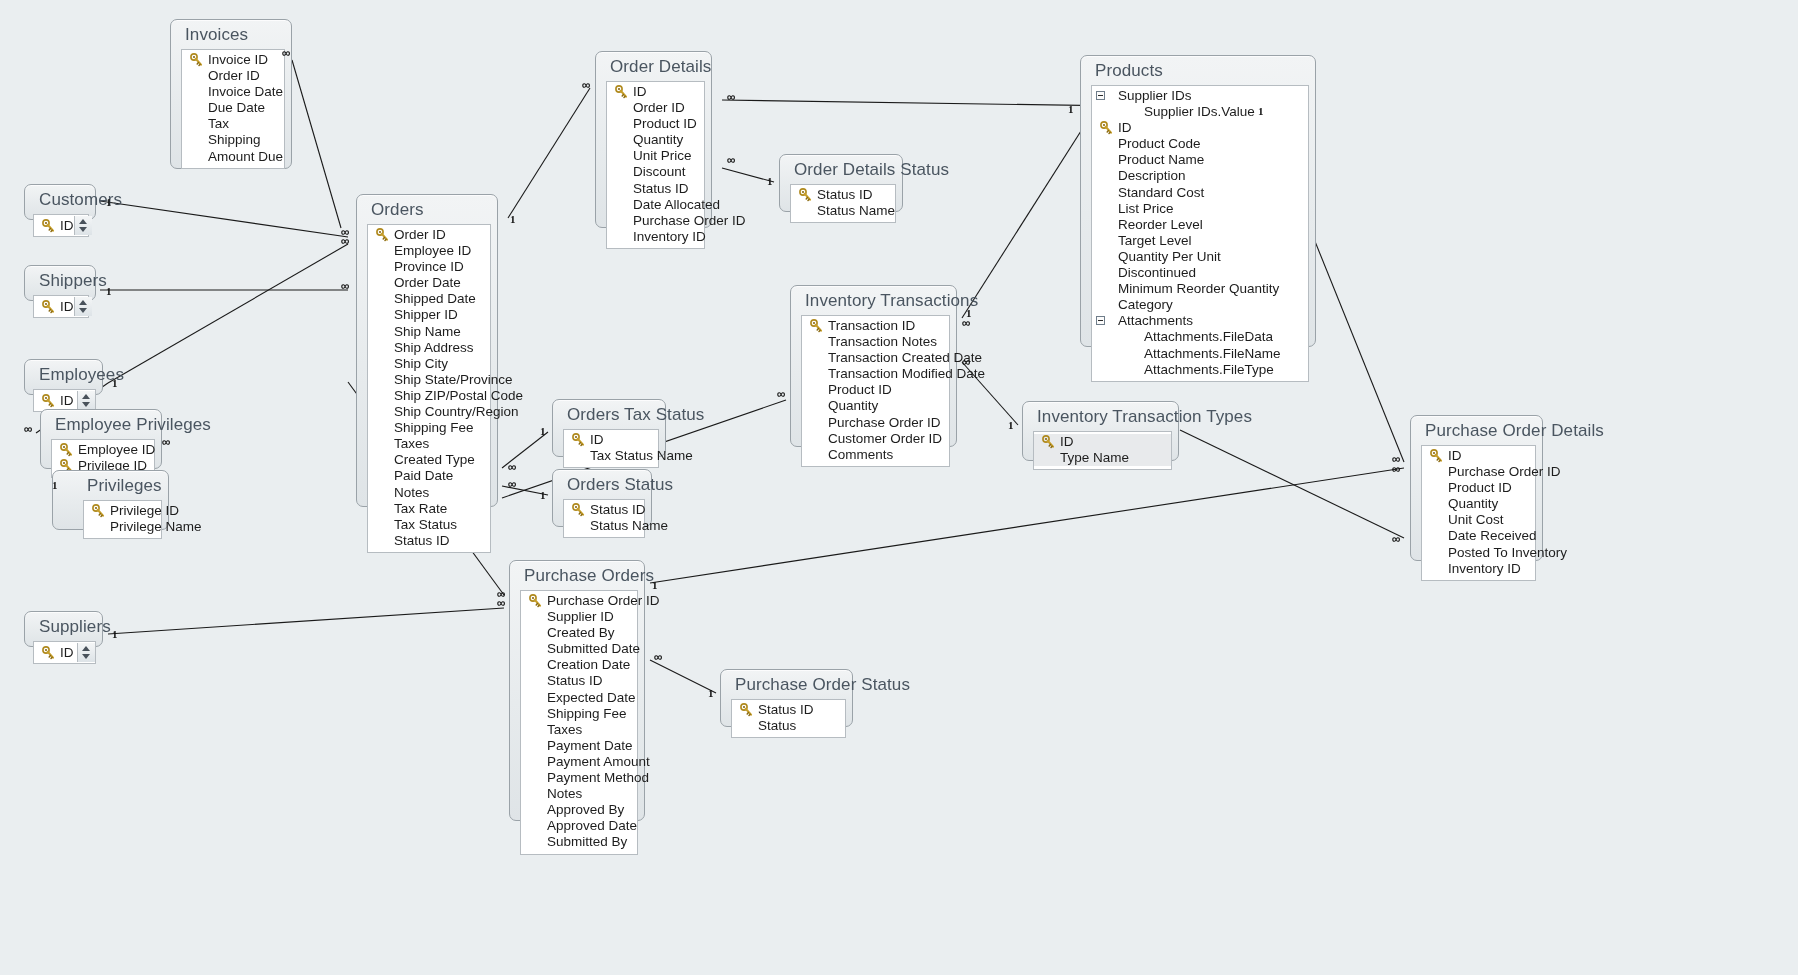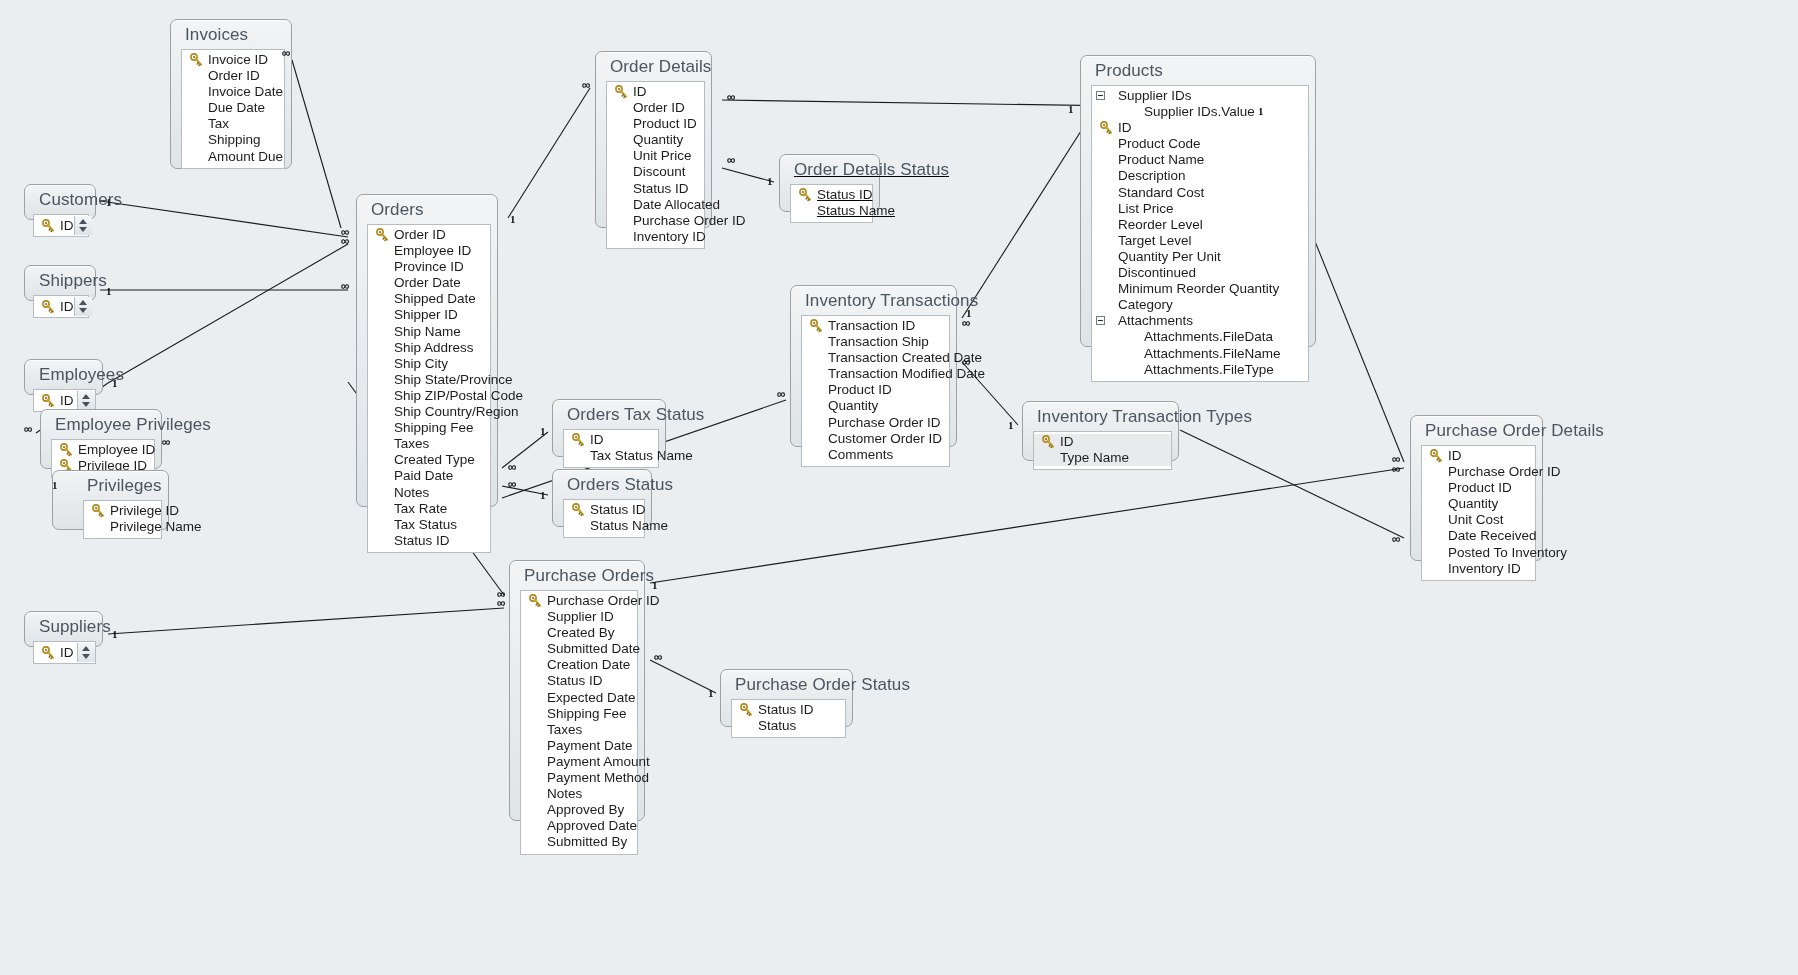"Order Details Status" div.table-box { text-decoration: underline -> none; width: 101px -> 124px }
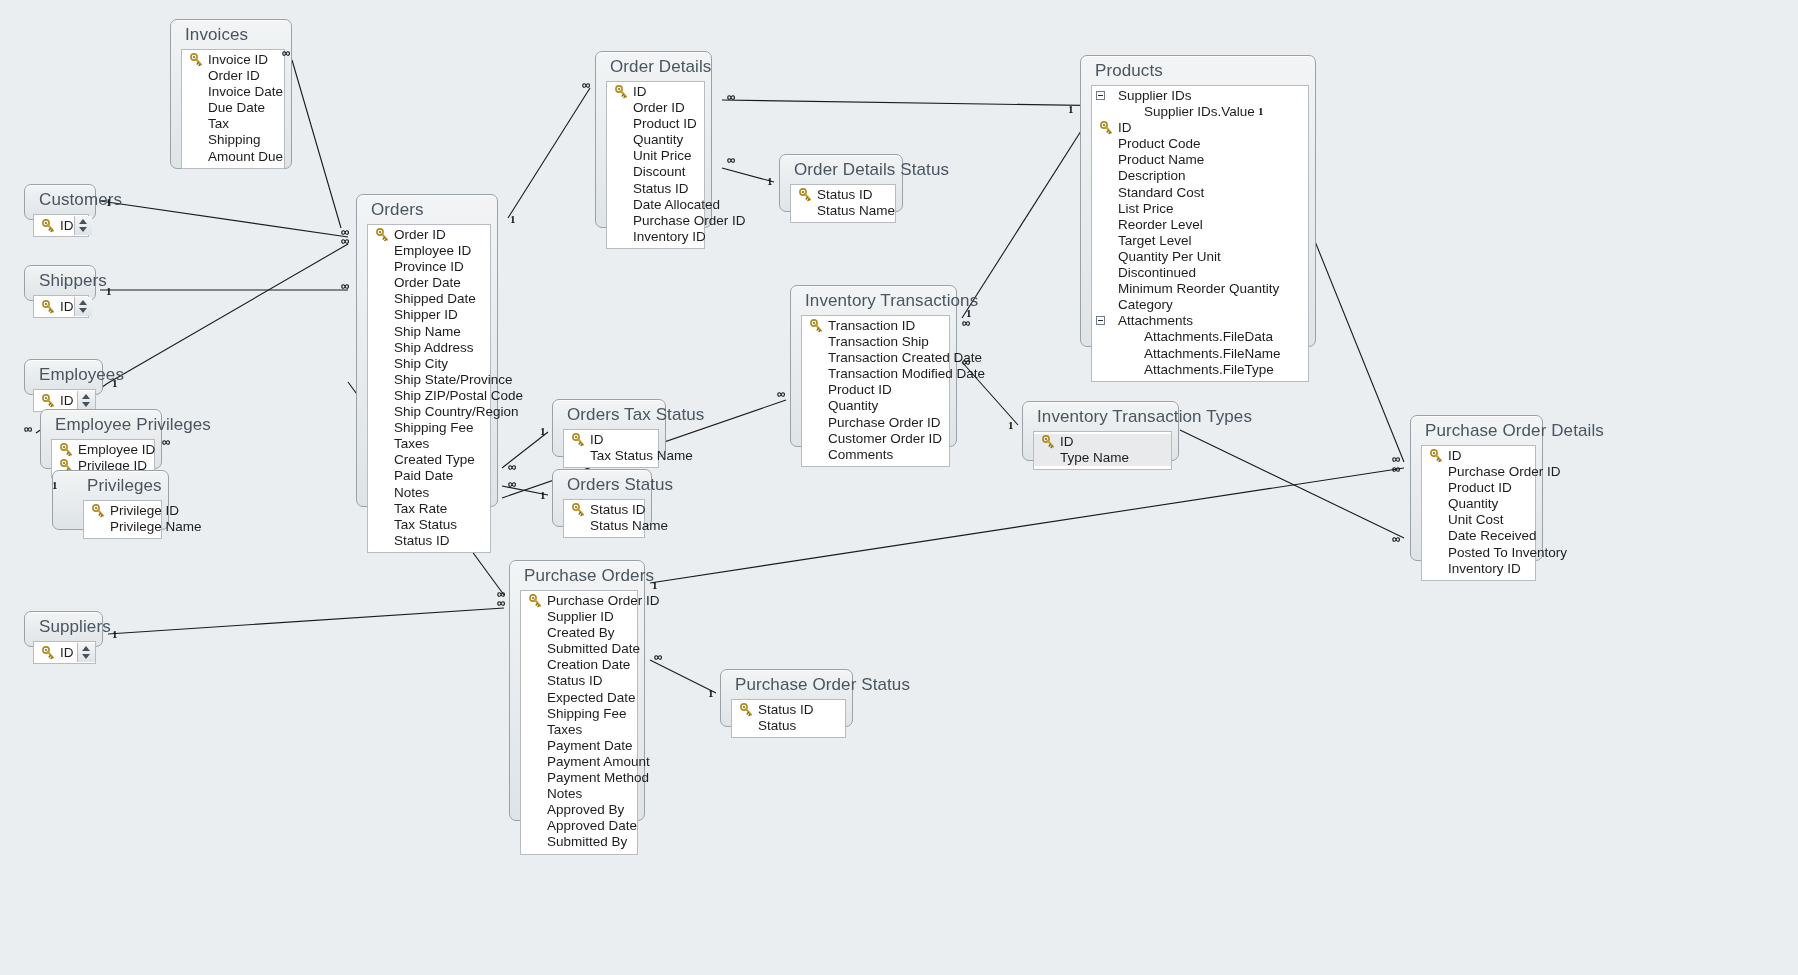"Transaction Ship" span { text: Ship -> Notes }
